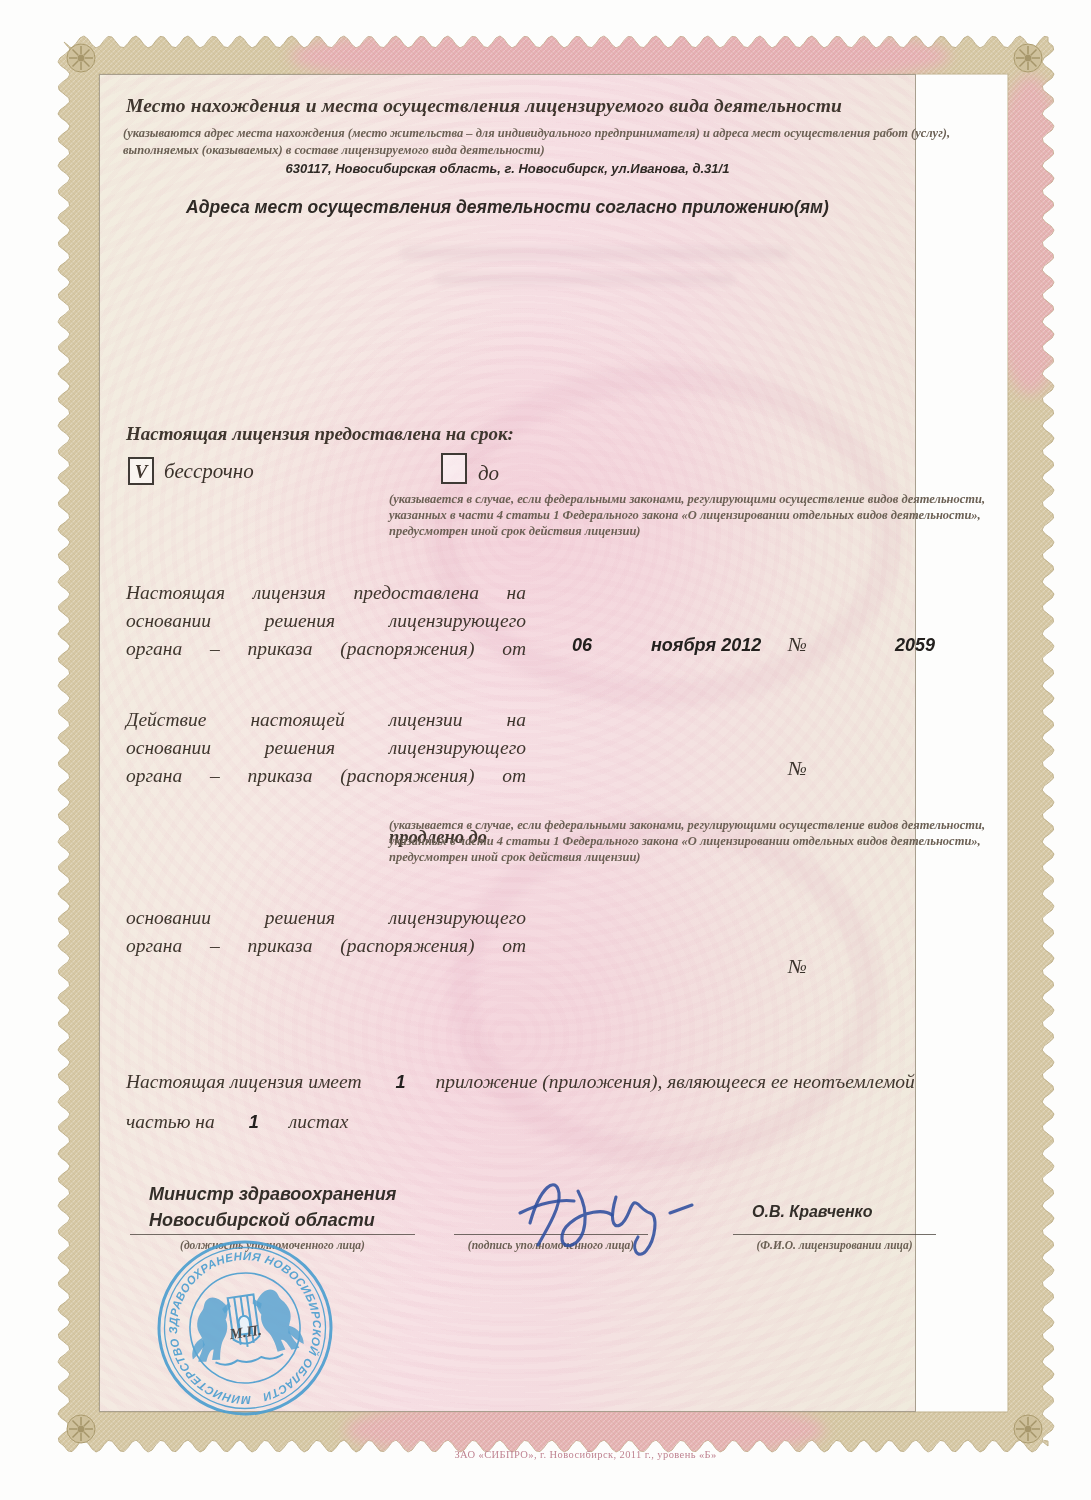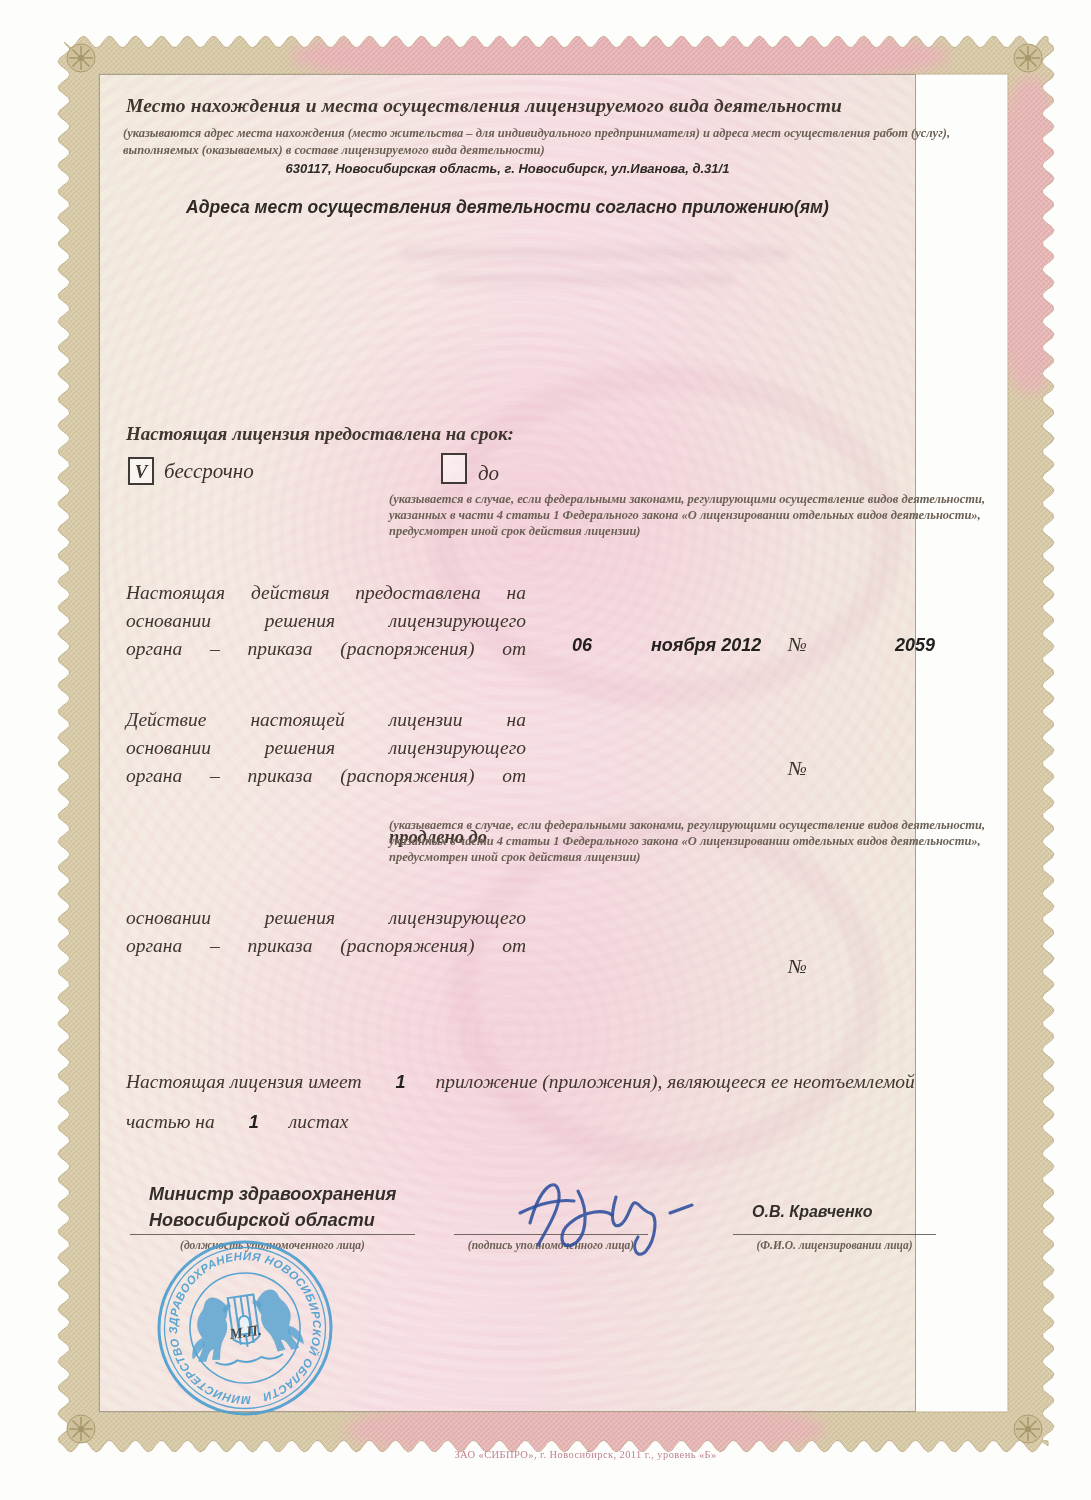"Настоящая действия предоставлена на" div.jline { text: действия -> лицензия }
